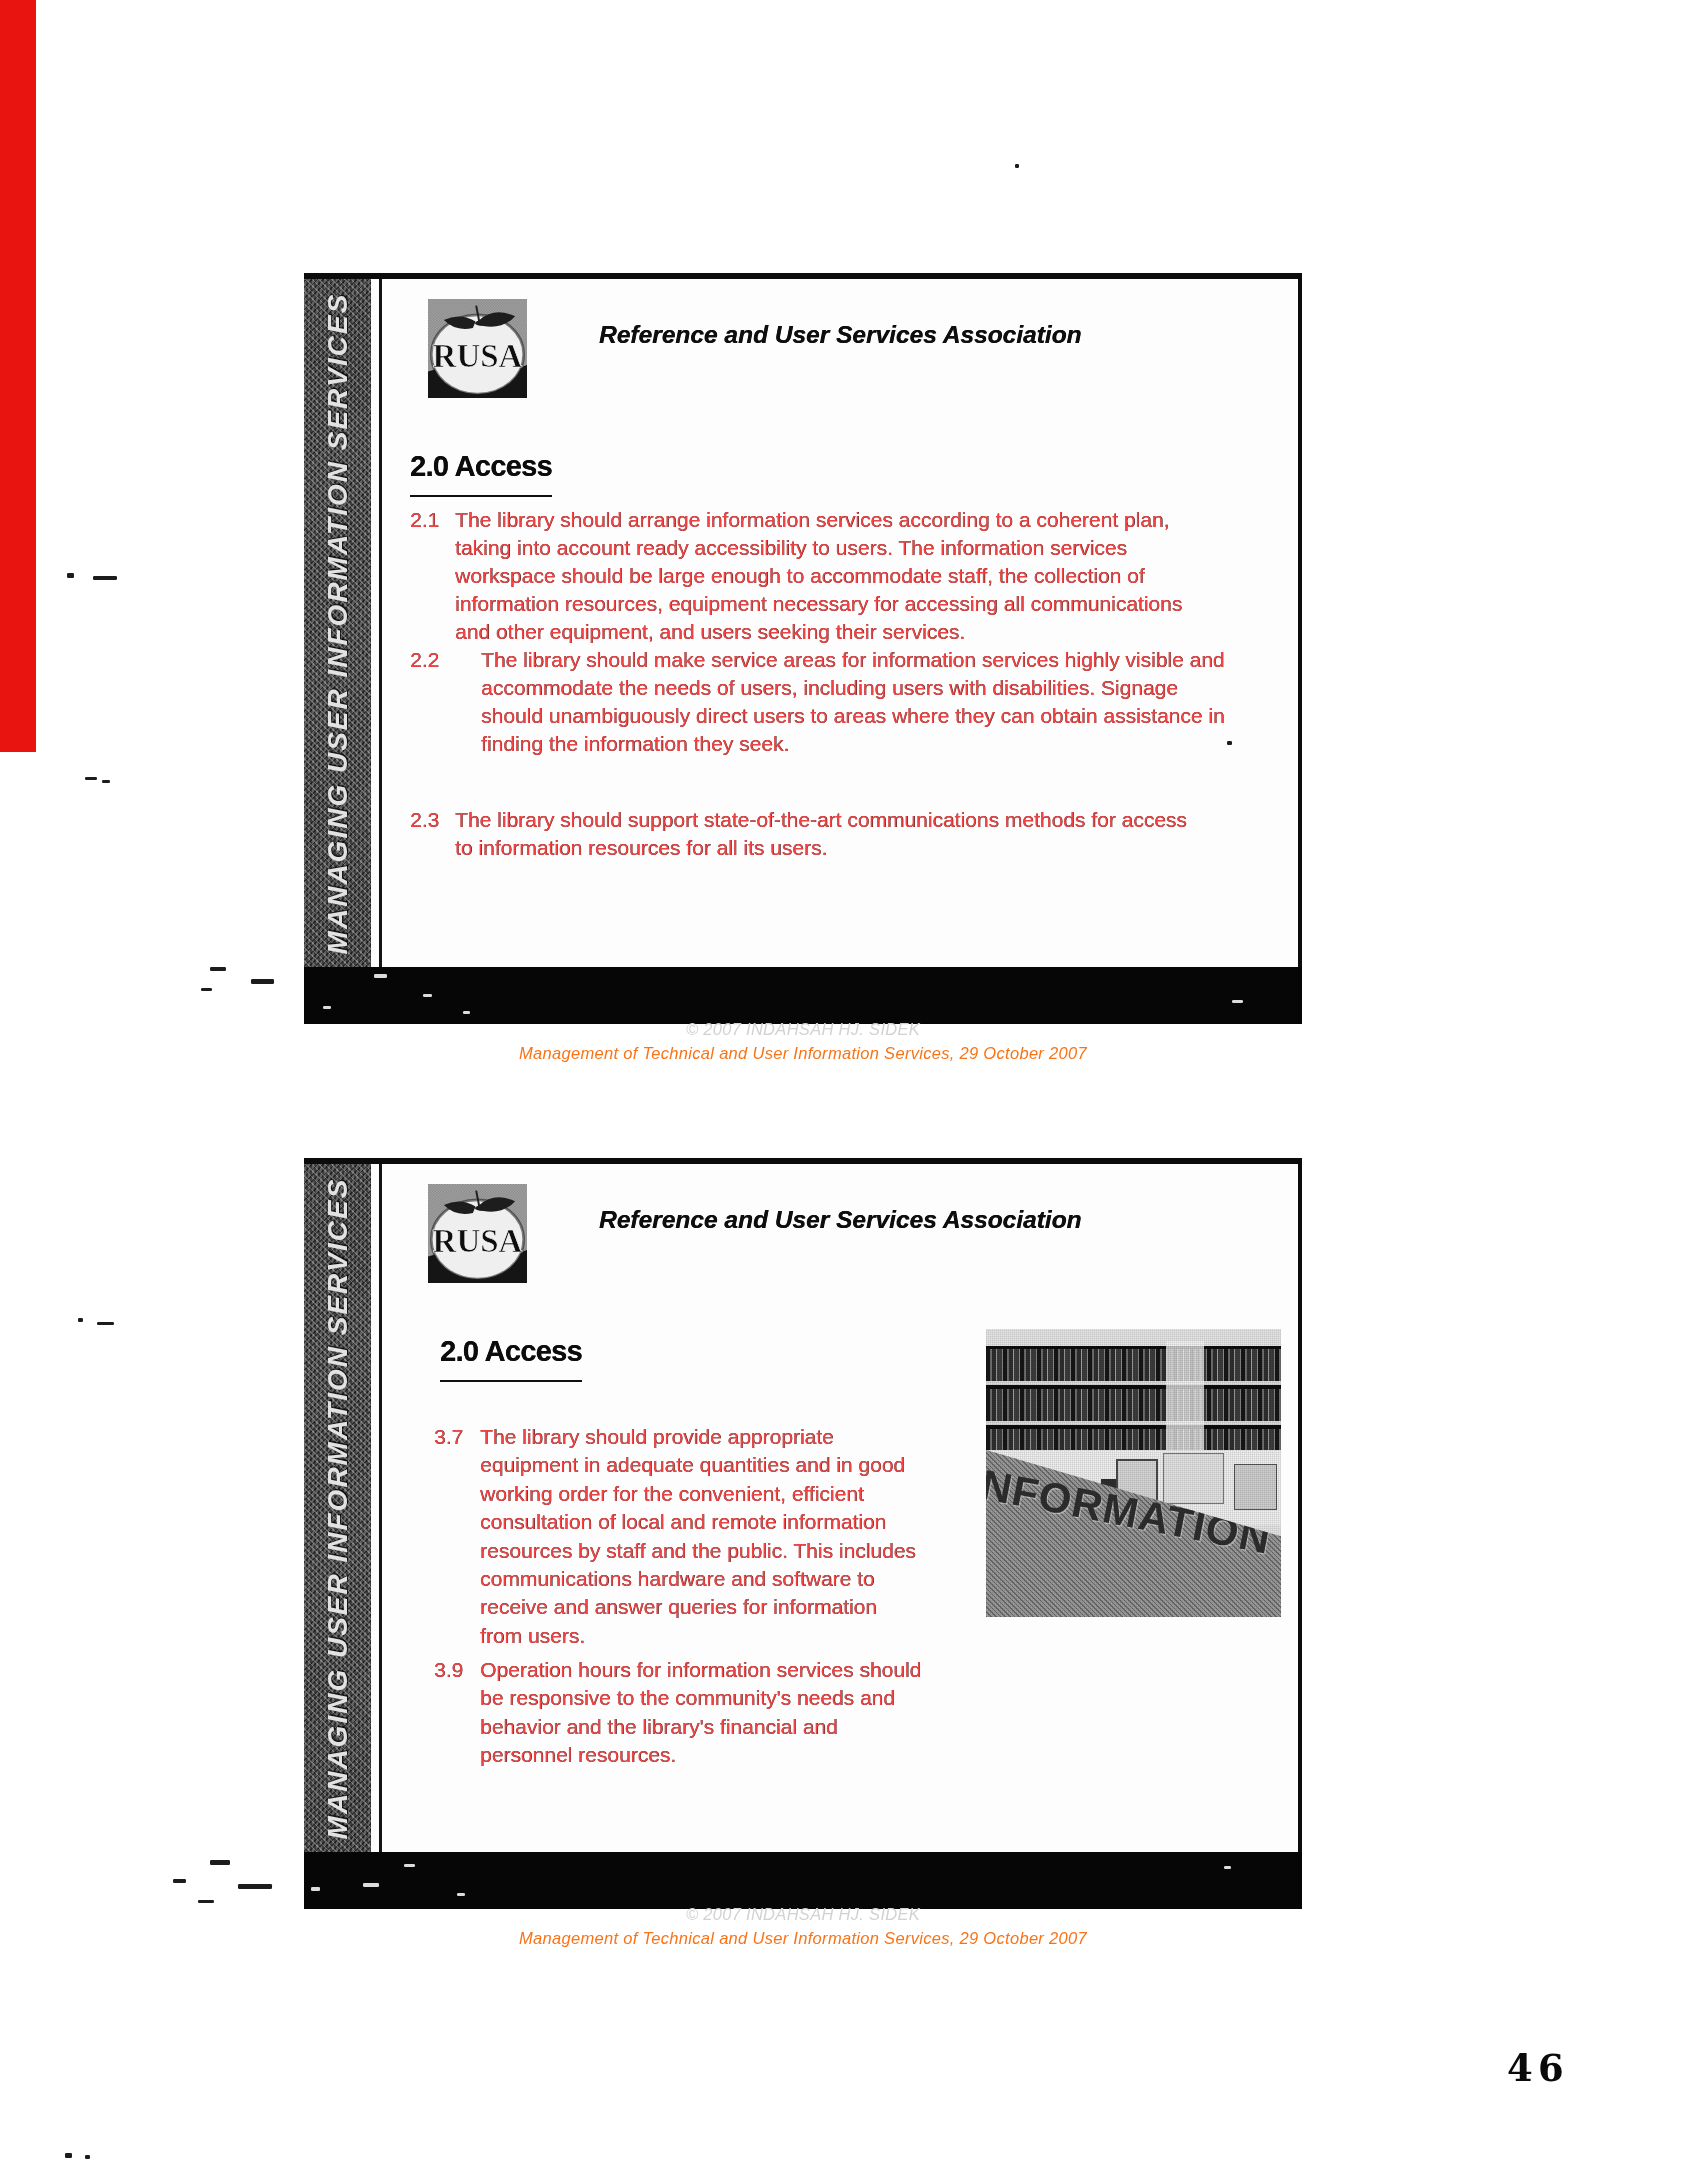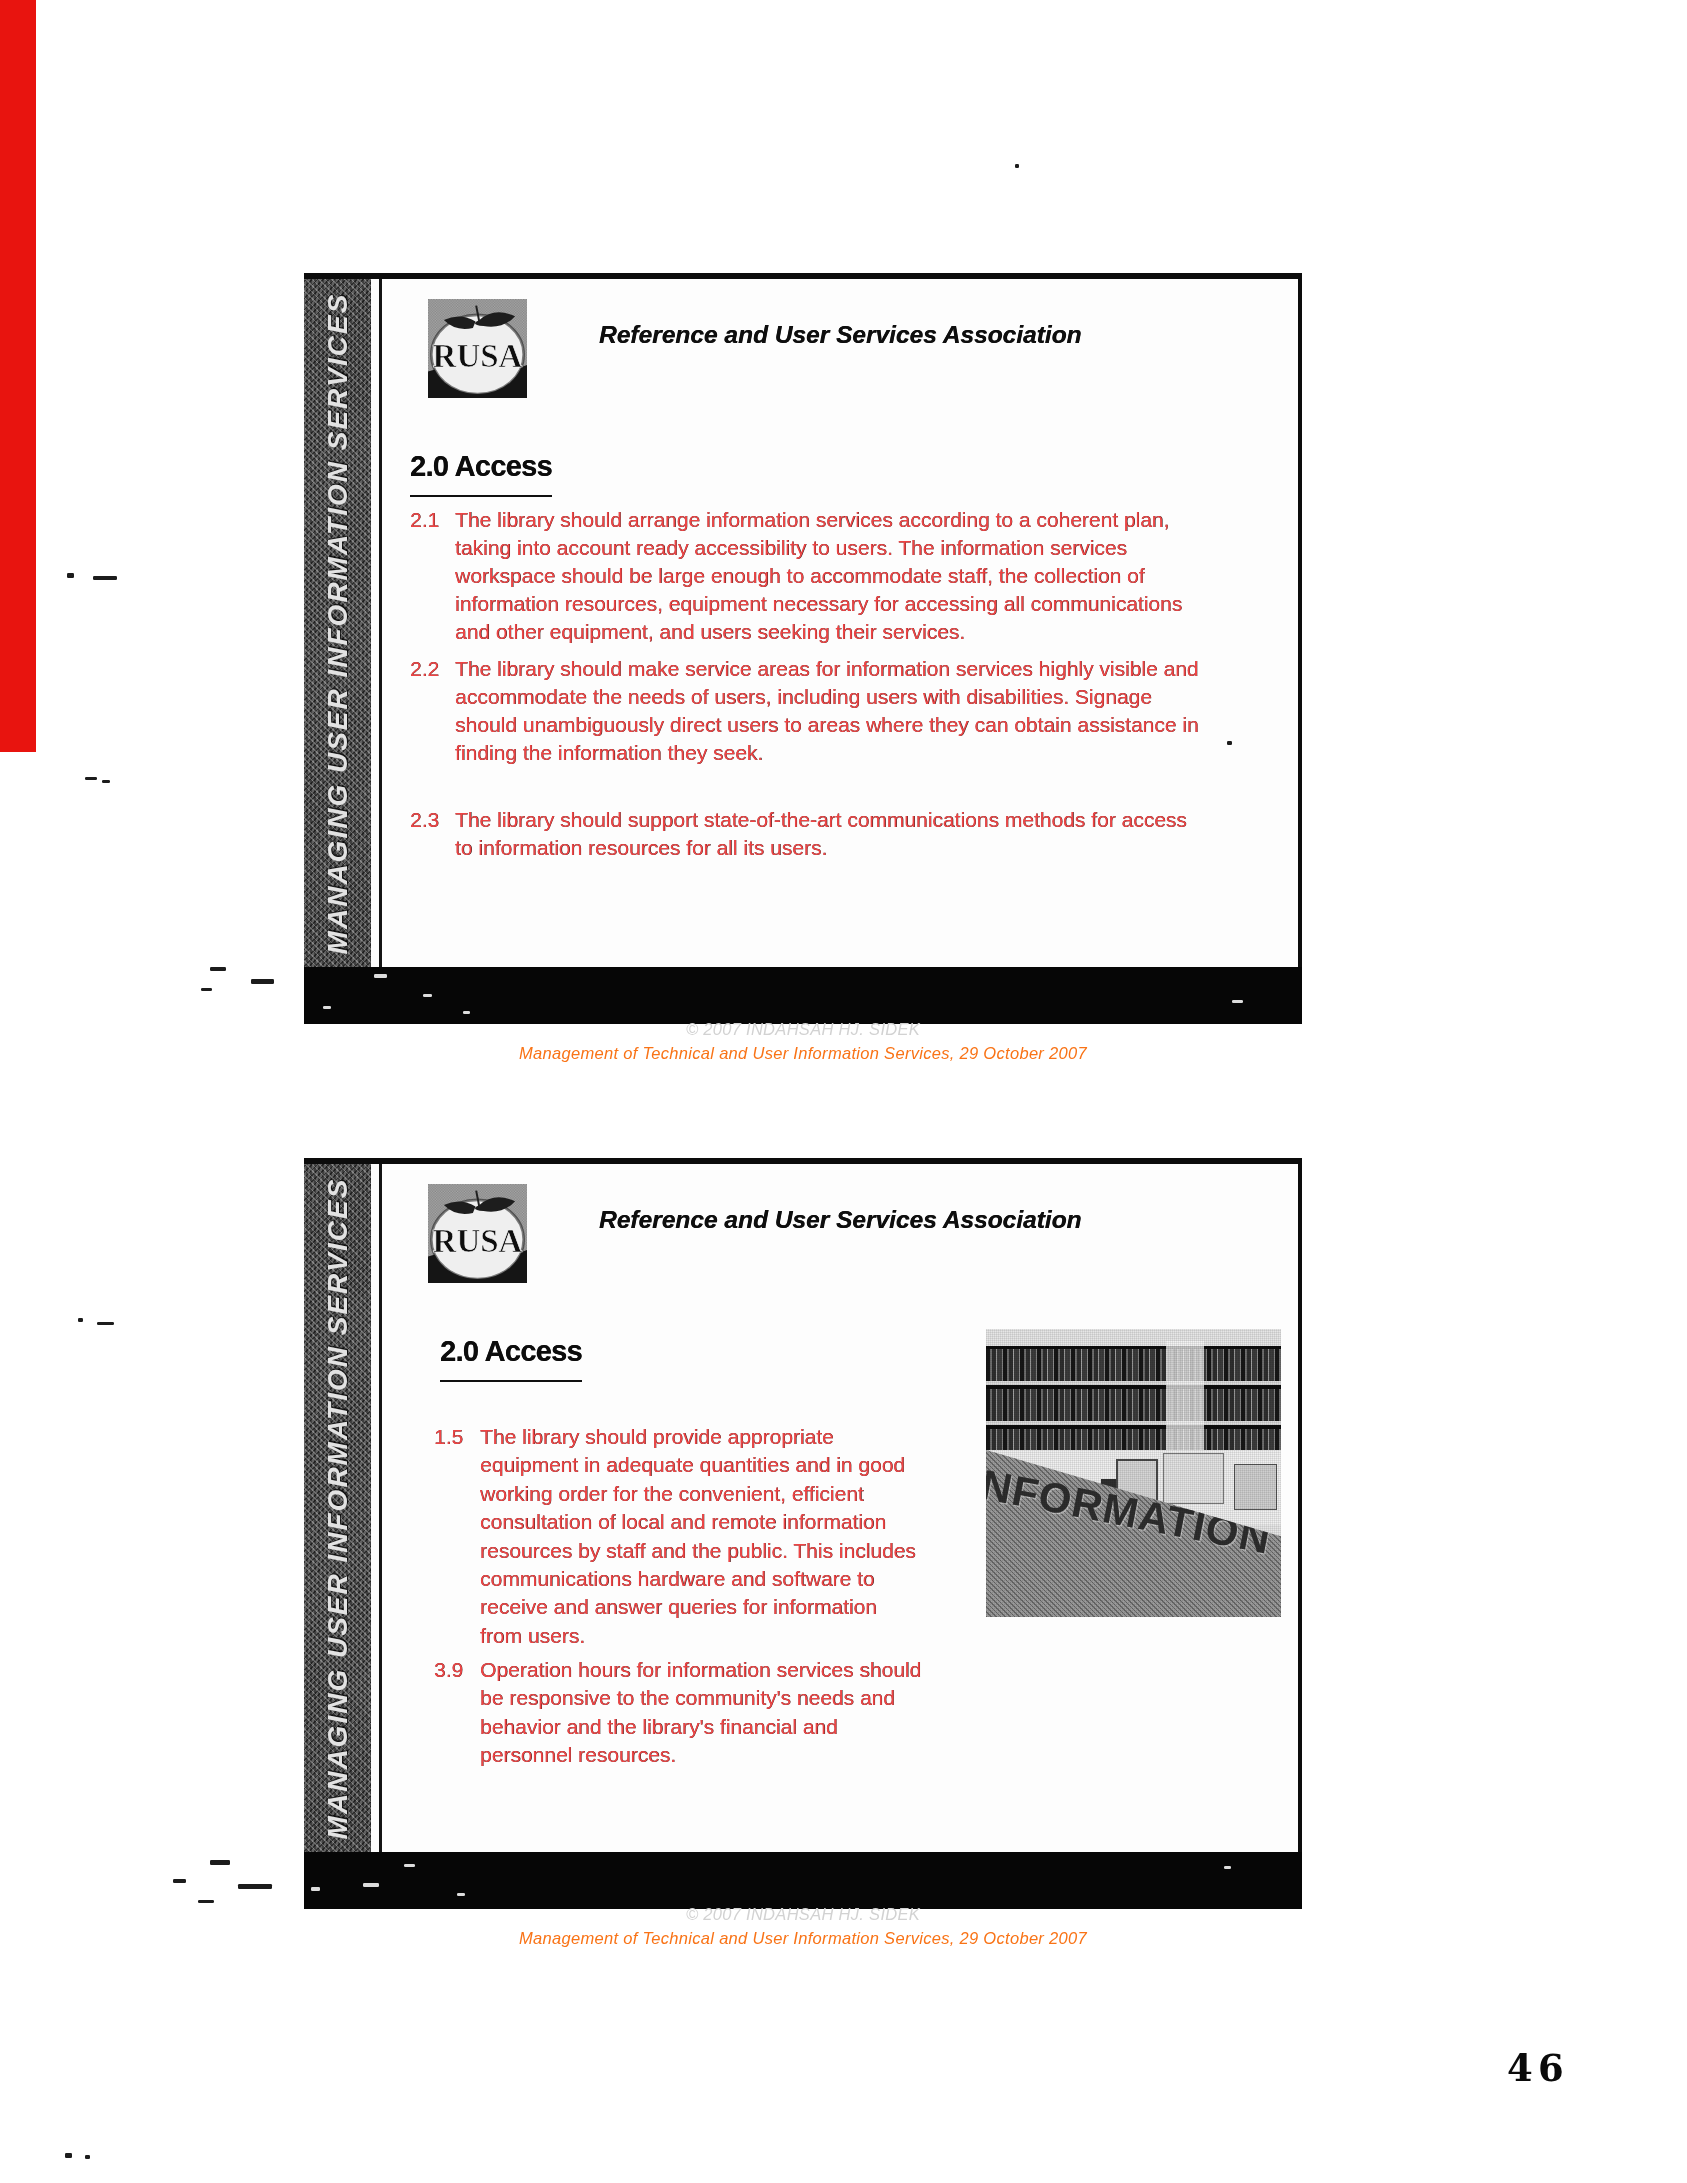"2.2" div.para { gap: none -> 26px; top: 382px -> 373px }
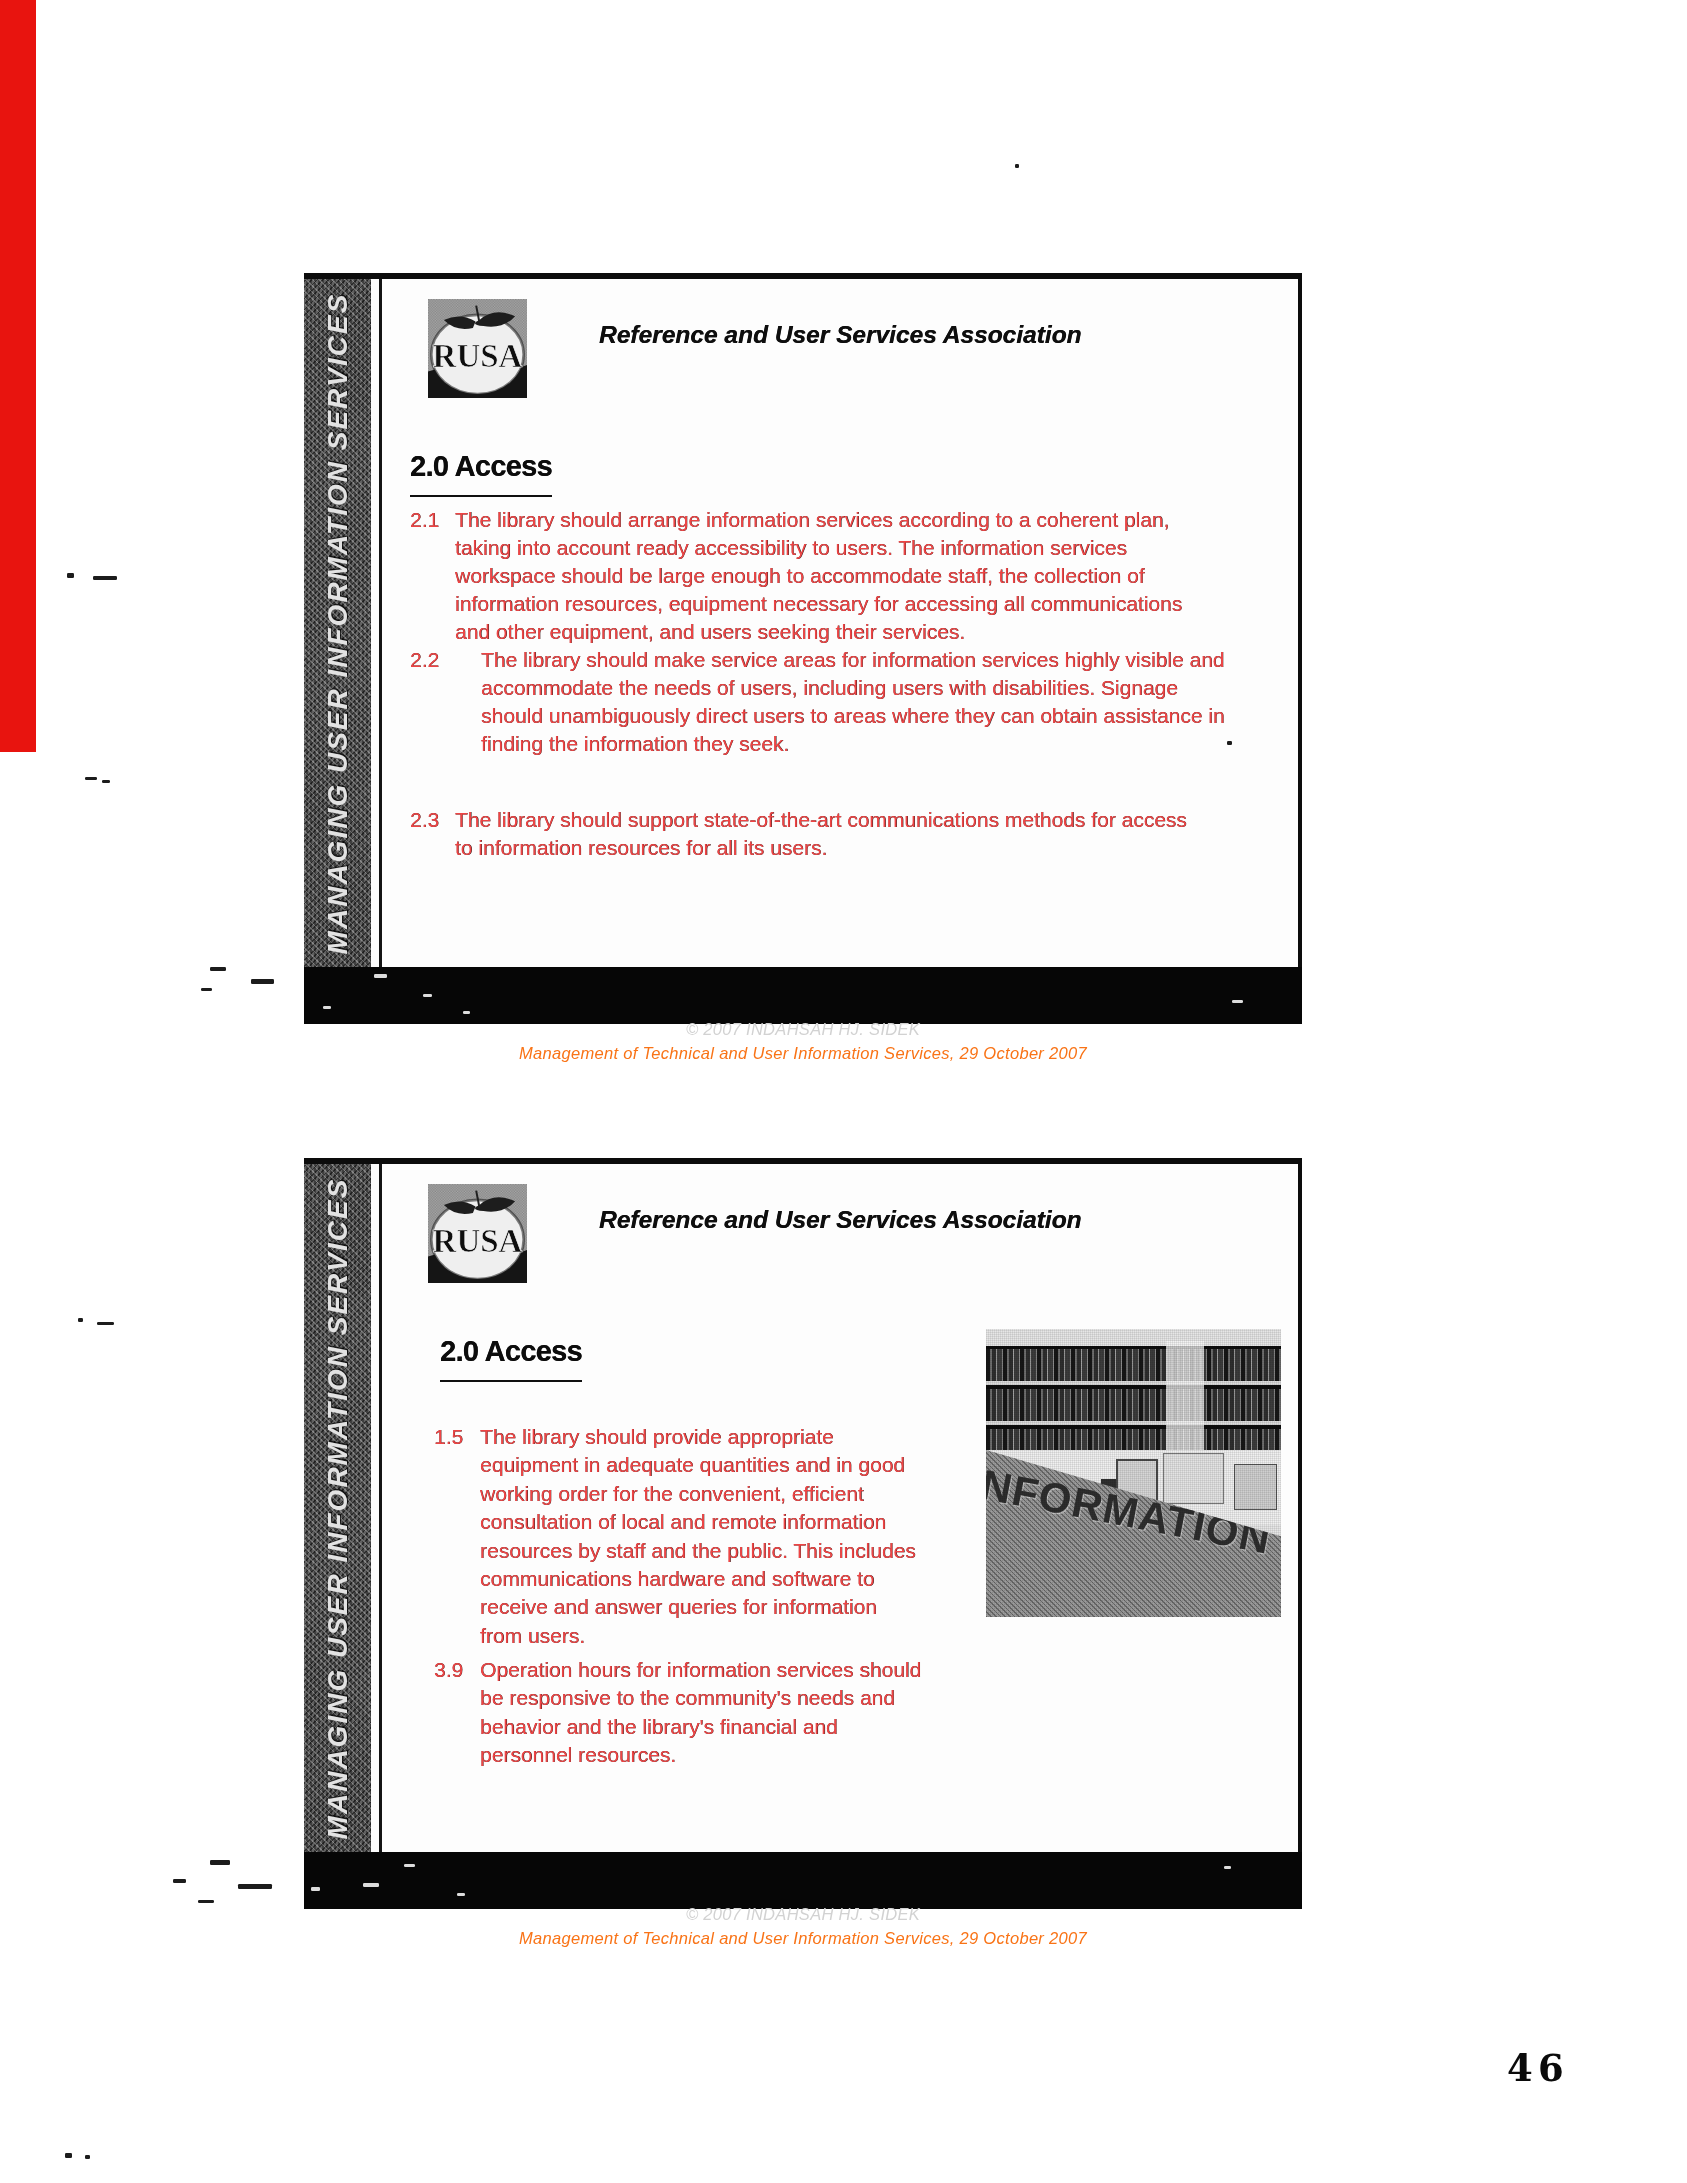"1.5" span.pnum { text: 1.5 -> 3.7 }
